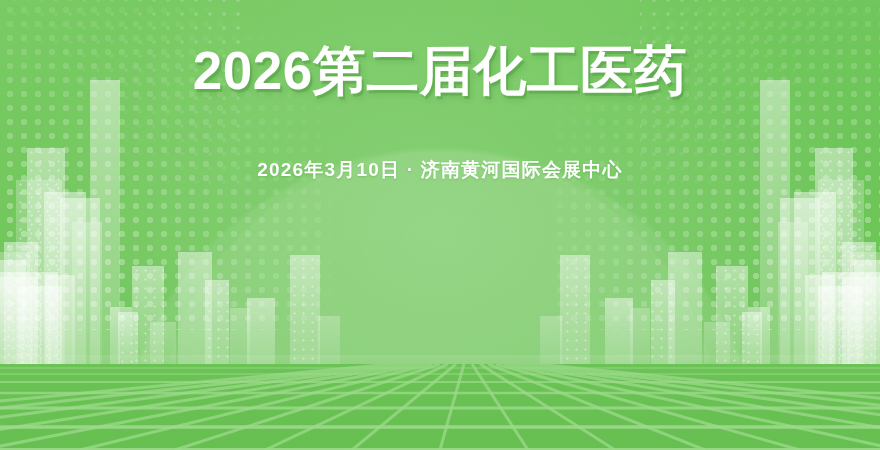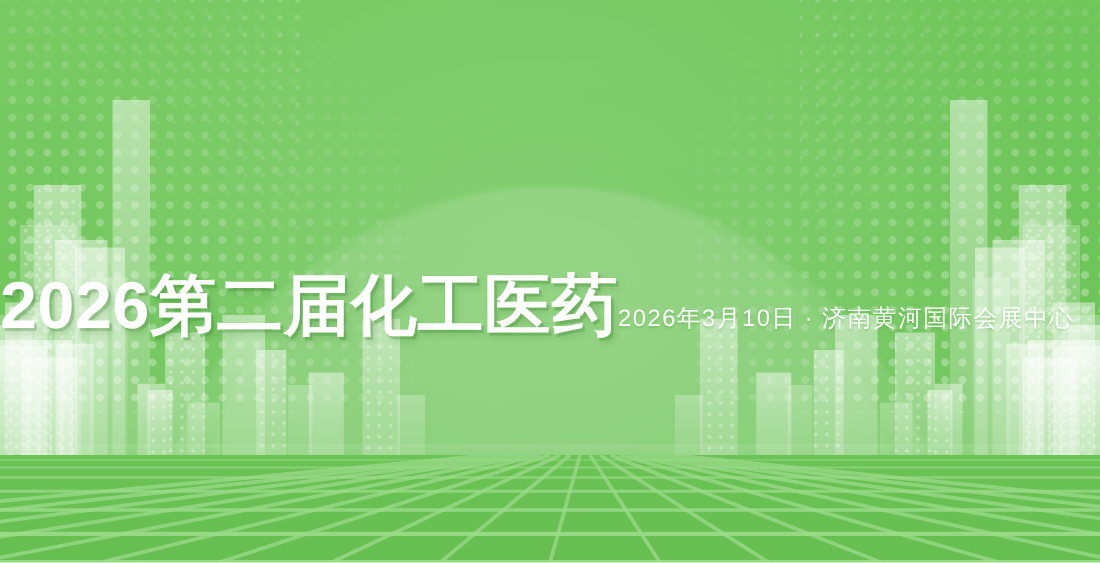"2026第二届化工医药" .content { flex-direction: row -> column }
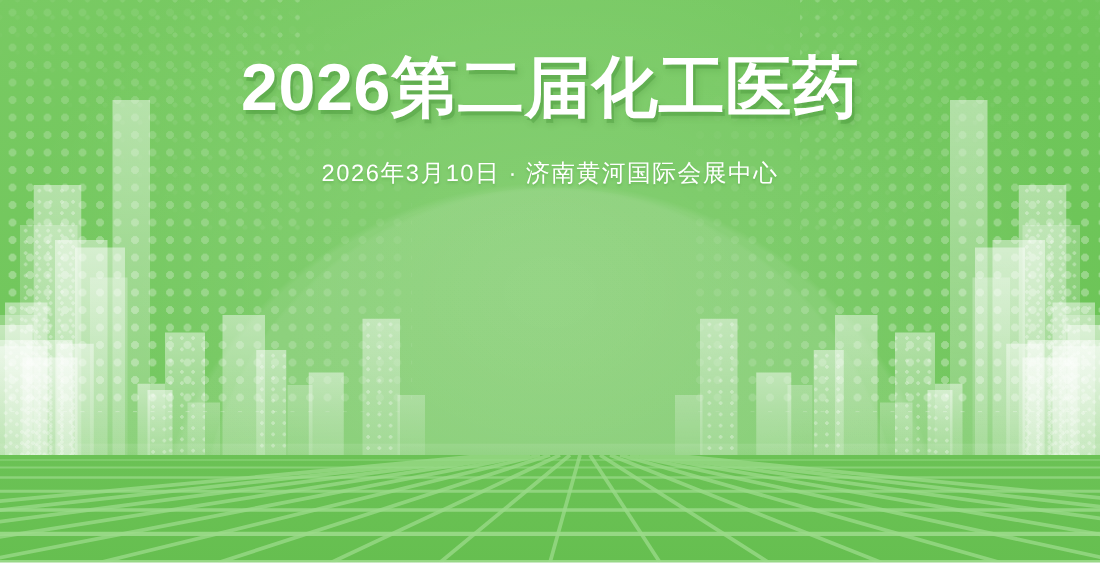"2026年3月10日 · 济南黄河国际会展中心" .subtitle { font-weight: none -> bold; margin-top: 24px -> 54px }
